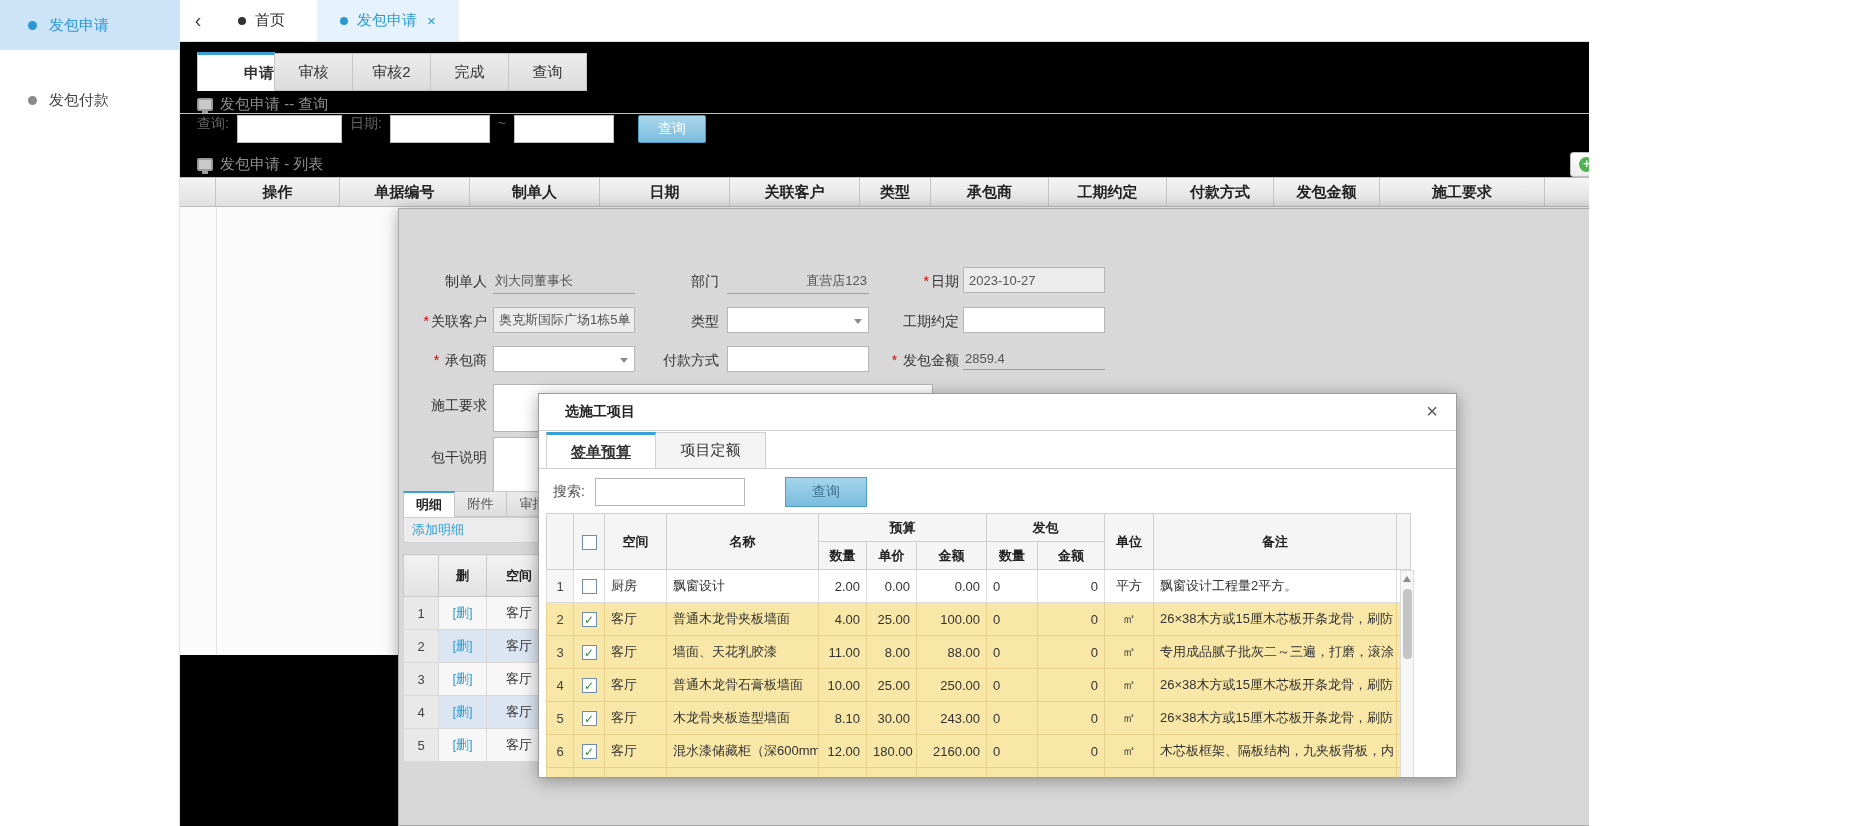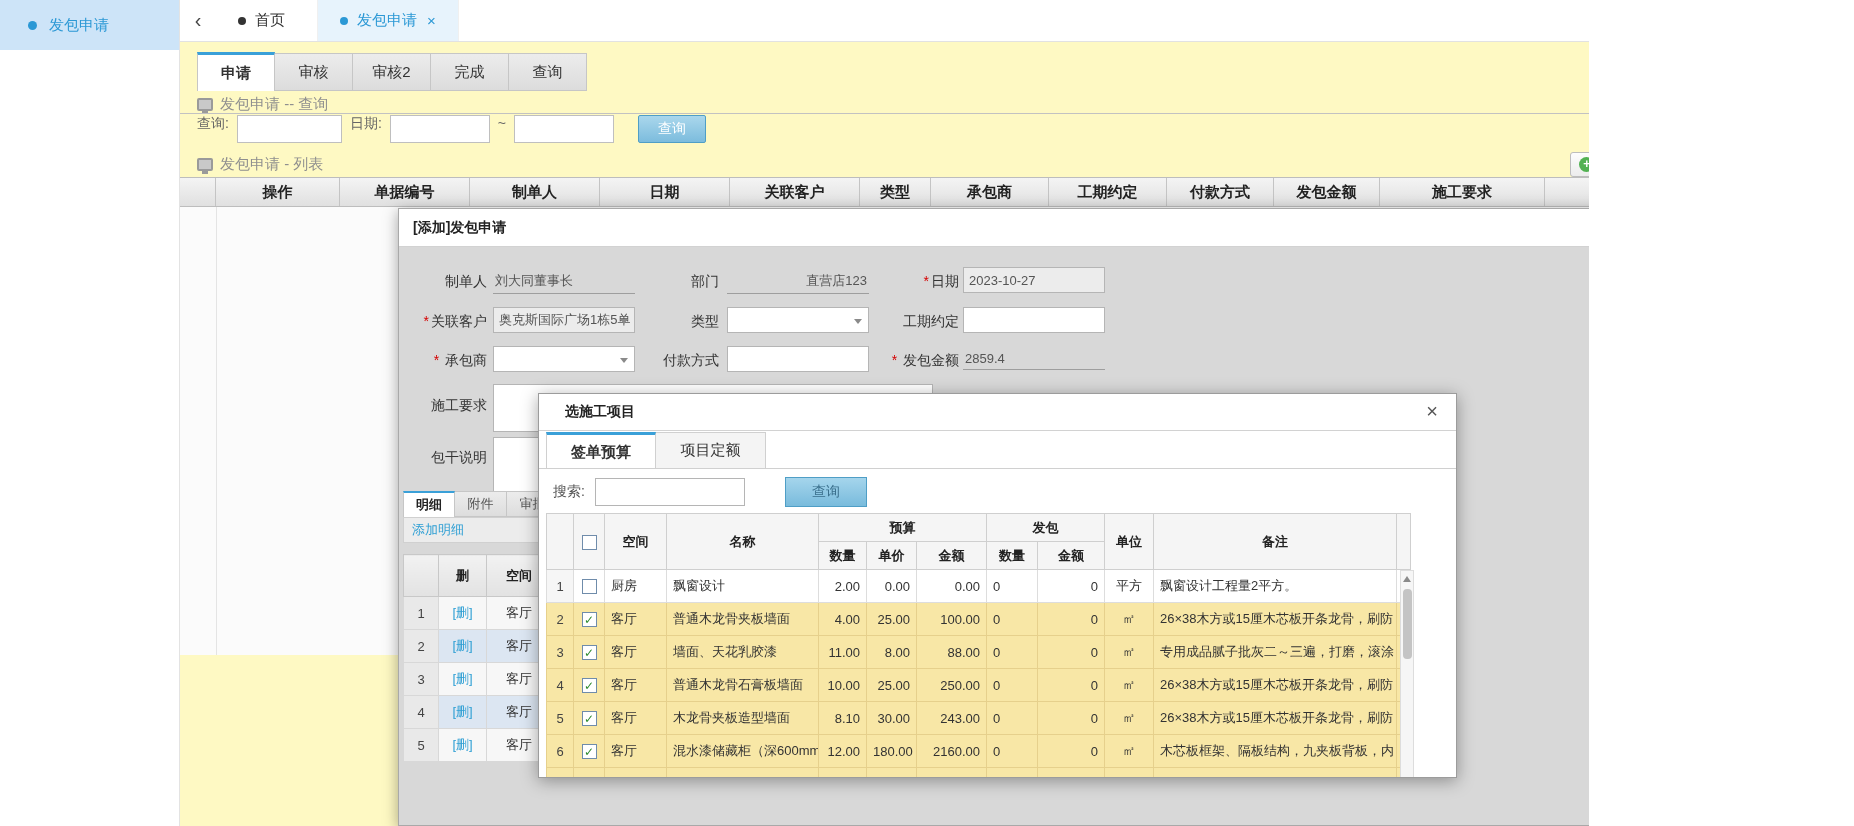"发包申请" #screen { background: #fef9c3 -> #000000 }
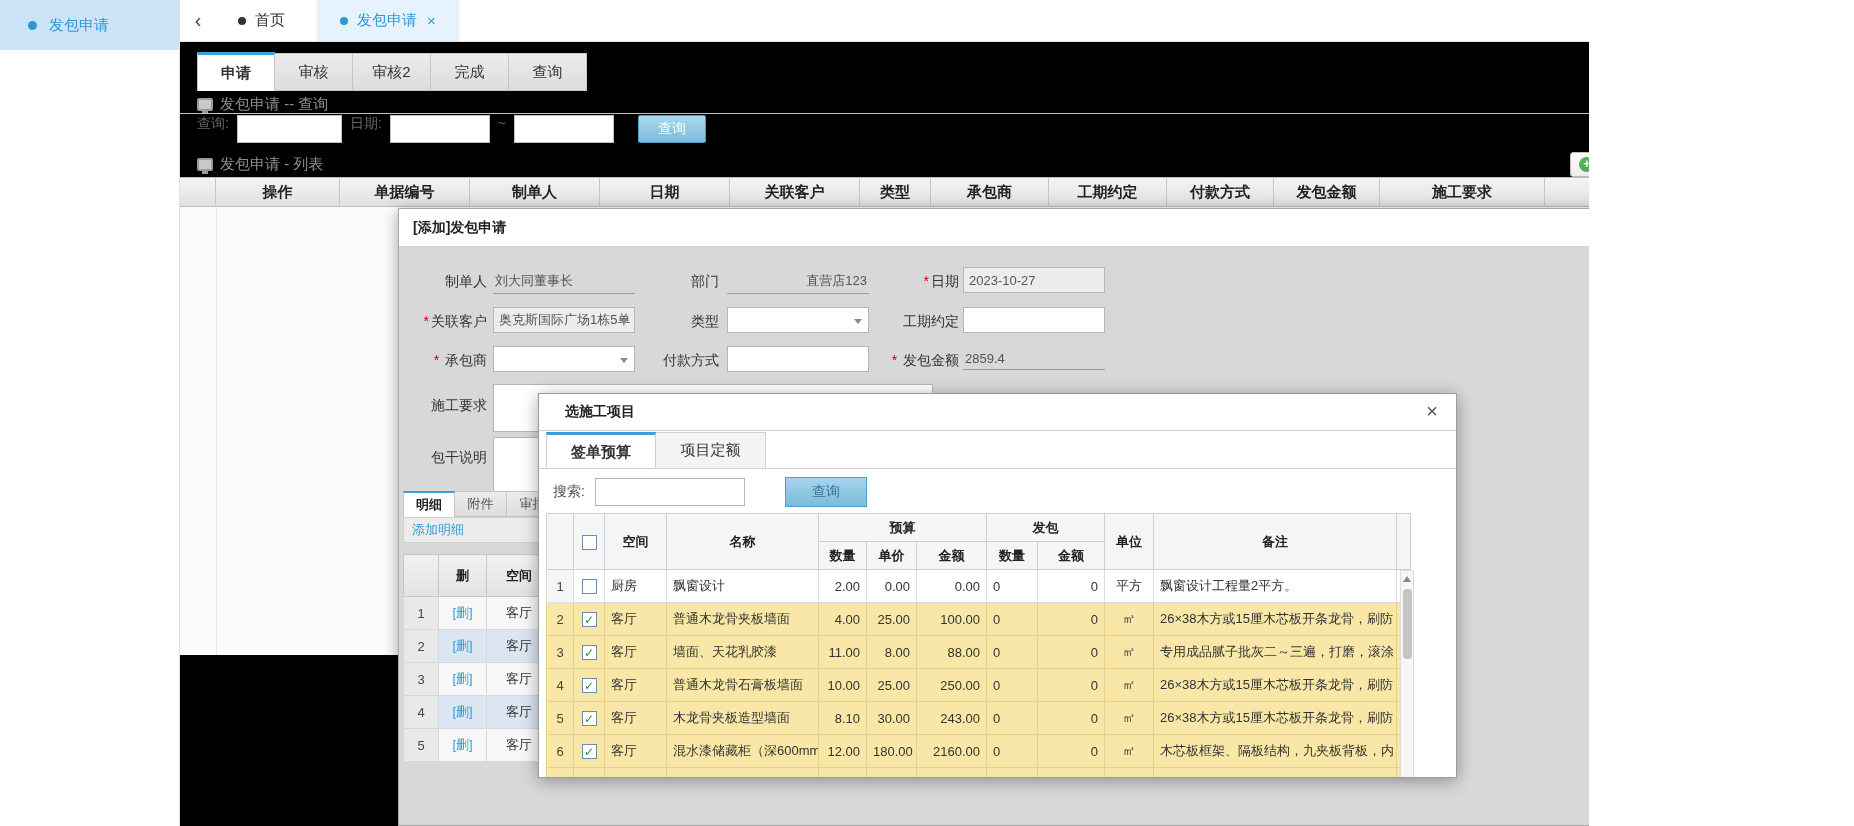"申请" .subtab.active { justify-content: none -> flex-end }
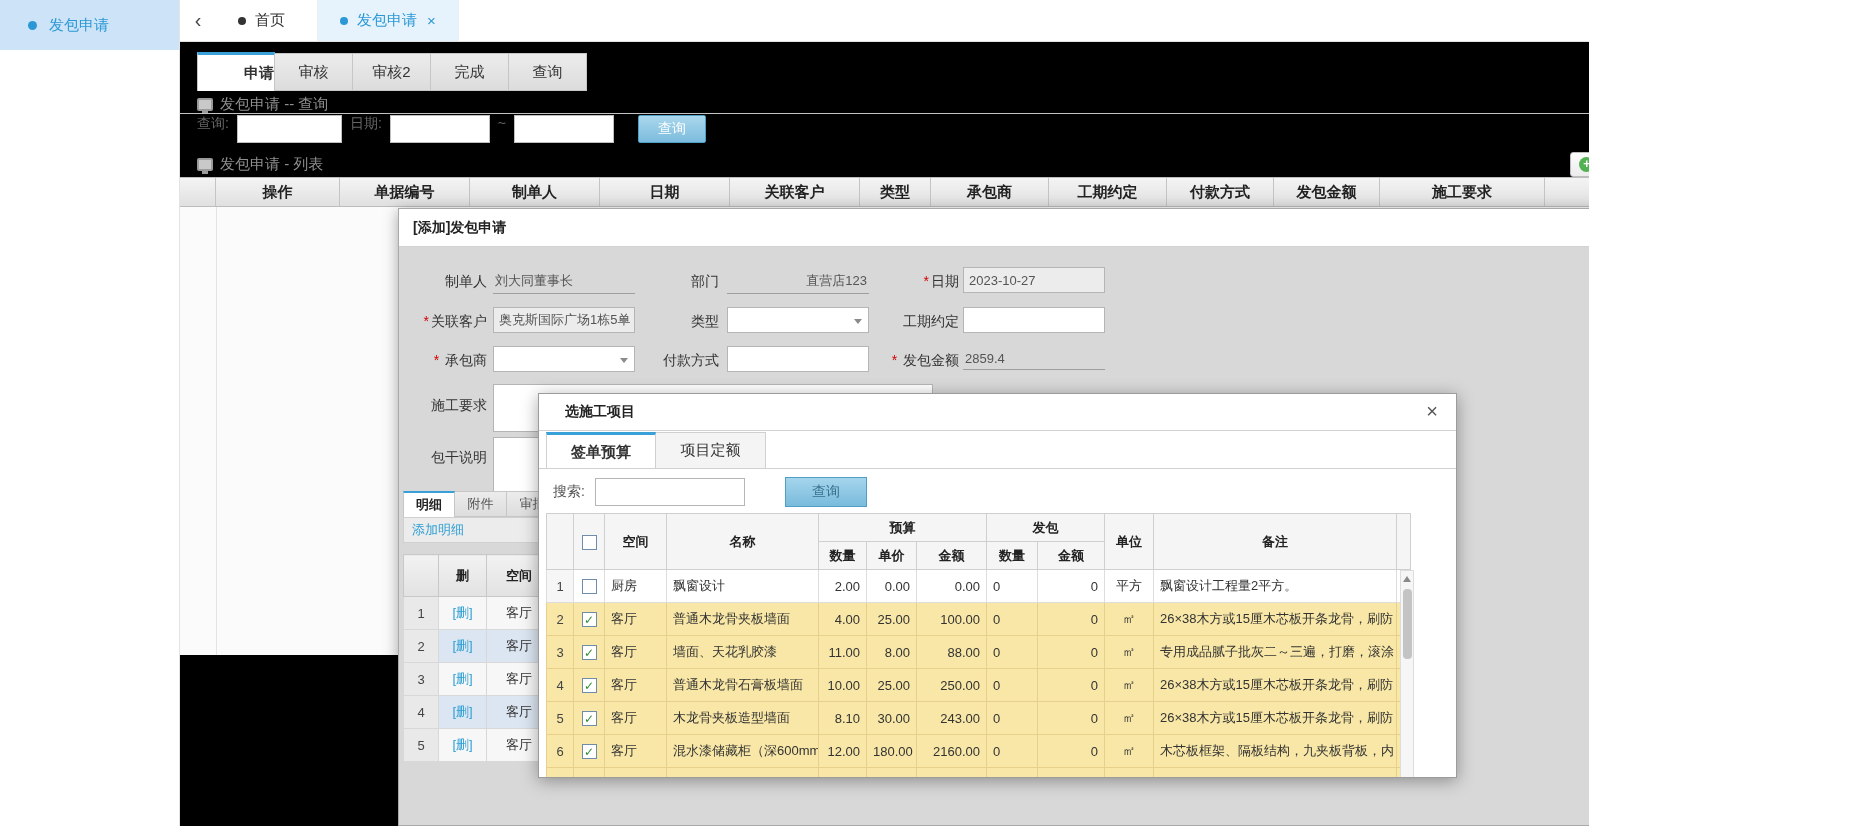"发包付款" div.side-item { html: none -> <div> <span></span> <span>发包付款</span> </div> }
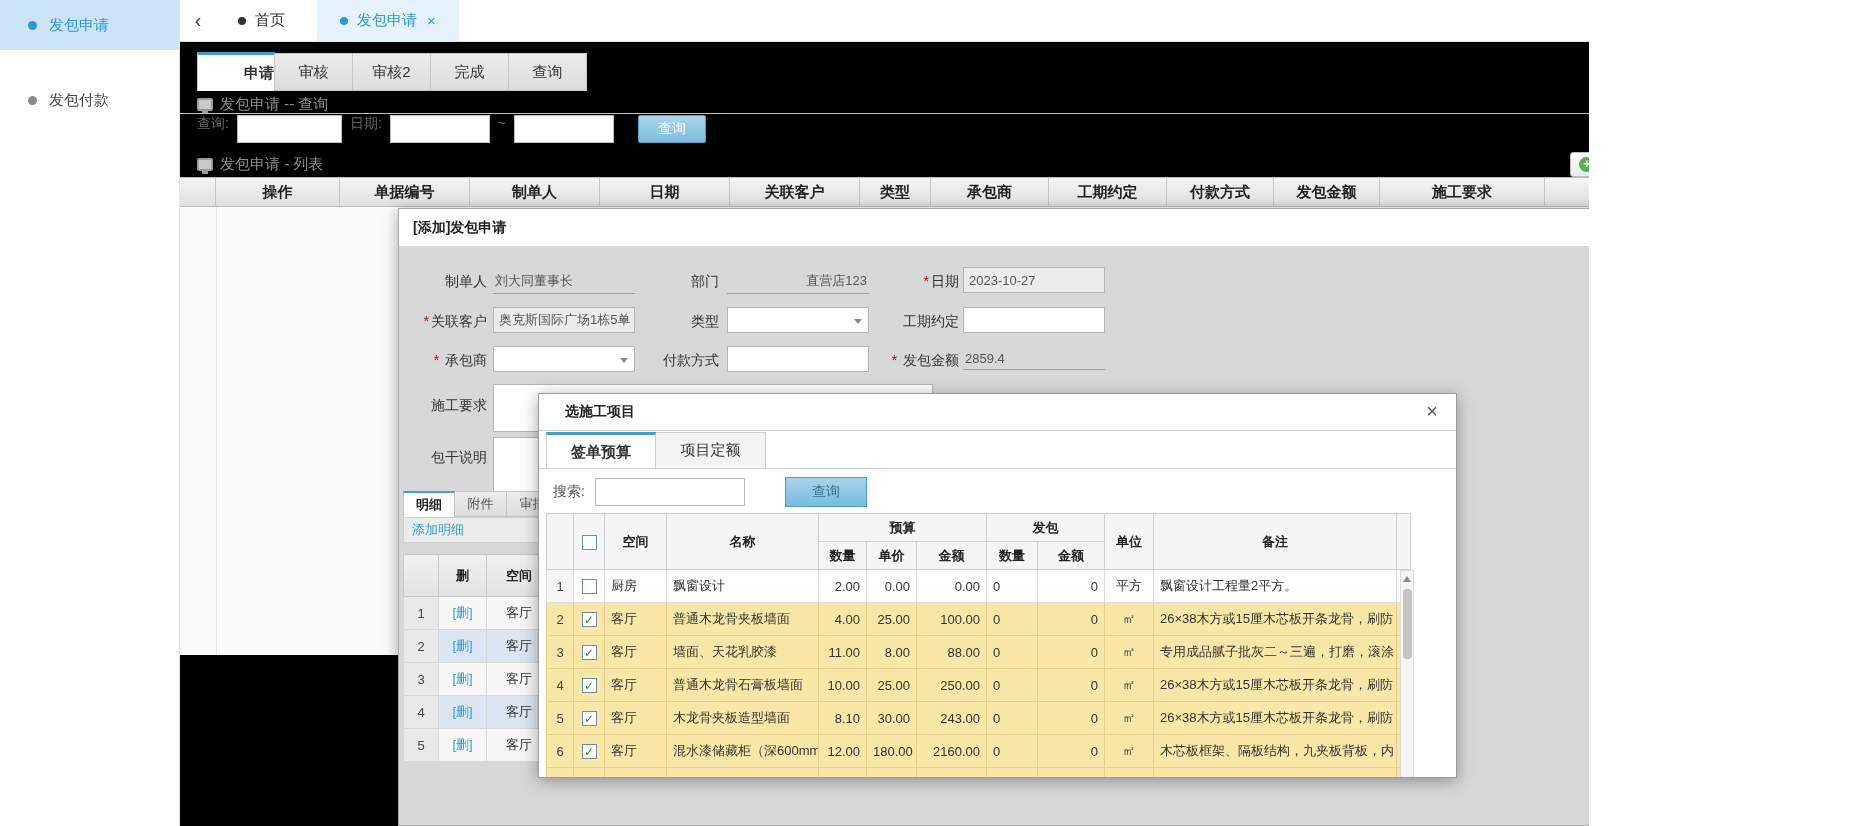"[添加]发包申请" div.modal-titlebar { html: <div> <span>[添加]发包申请</span> </div> -> none }
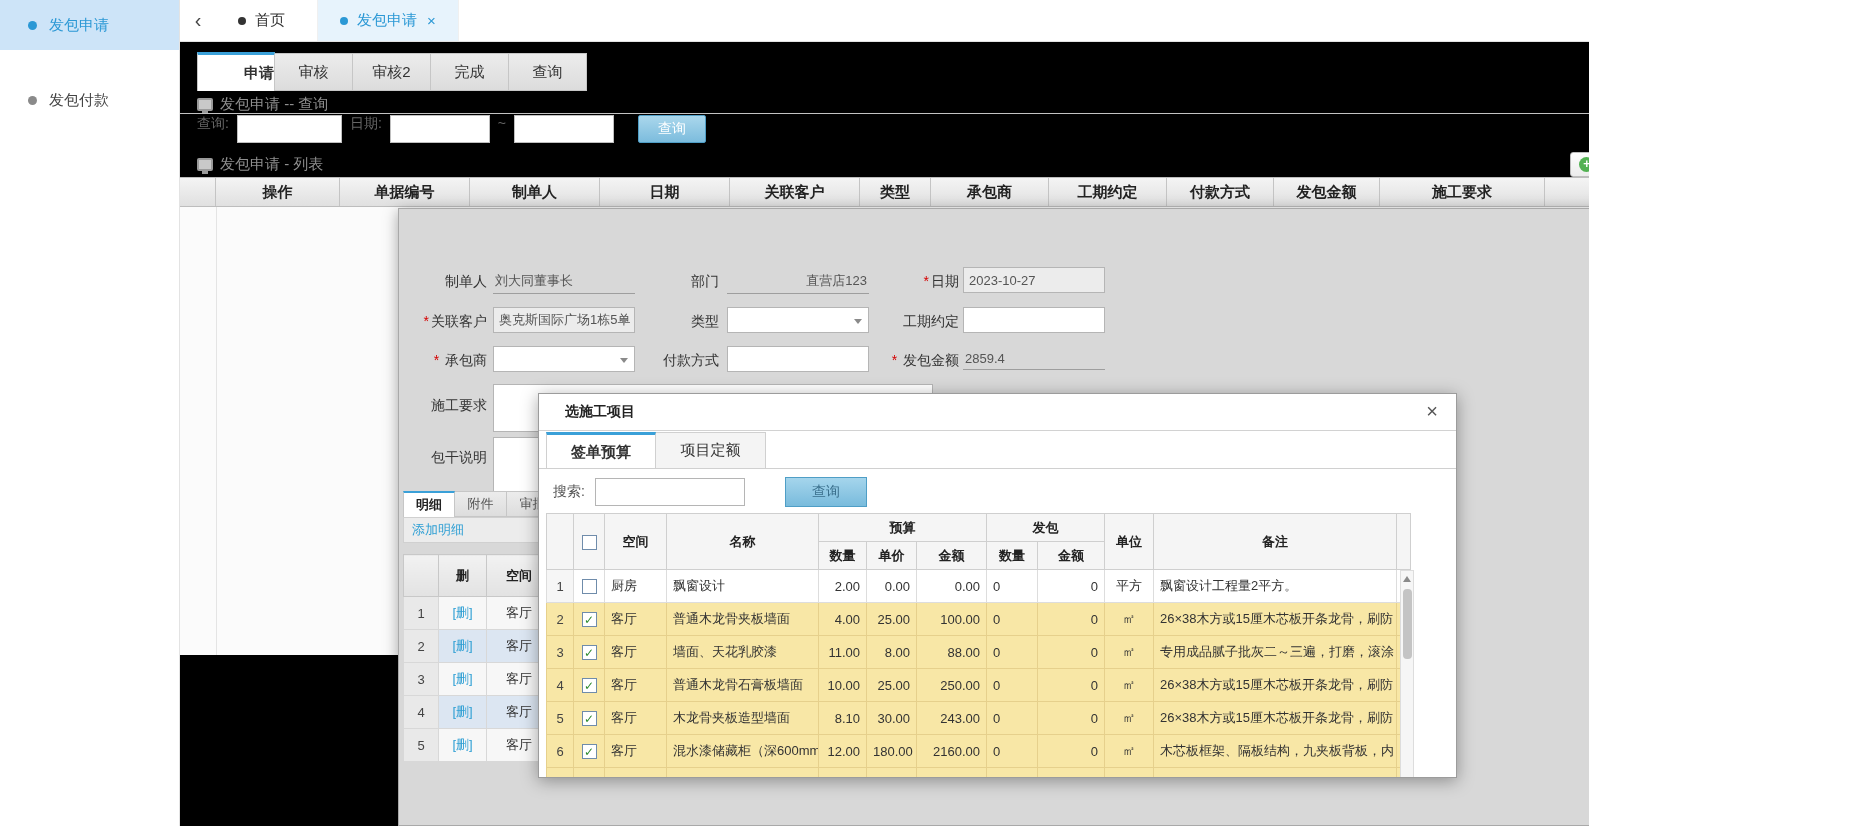"签单预算" .pk-tab:first-child { text-decoration: none -> underline }
